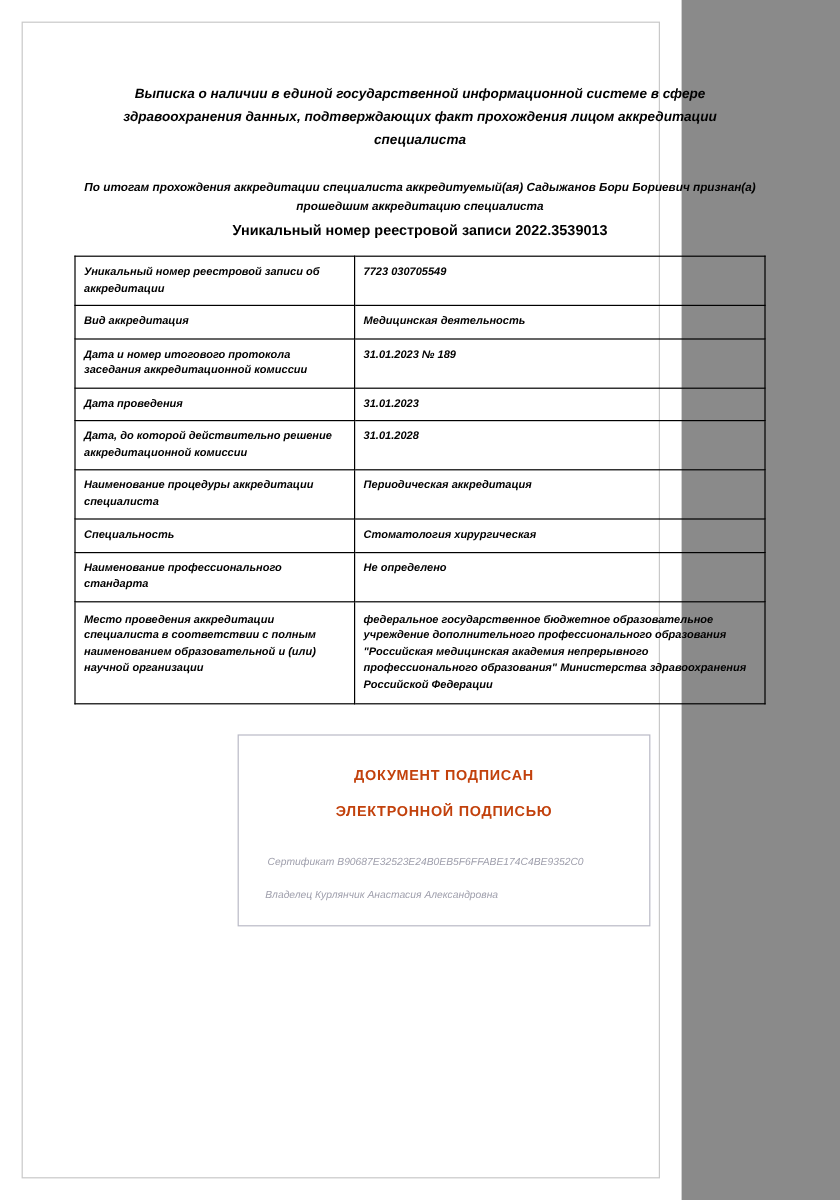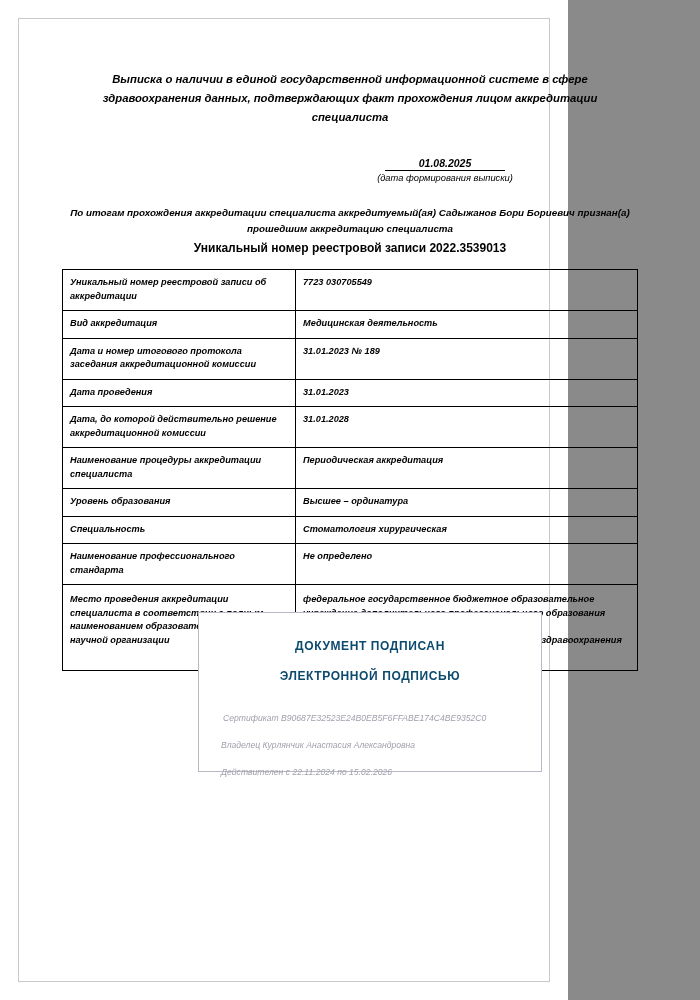"01.08.2025" div.date-block { html: <div> <div>01.08.2025</div> <div>(дата формирования выписки)</div> </div> -> none }
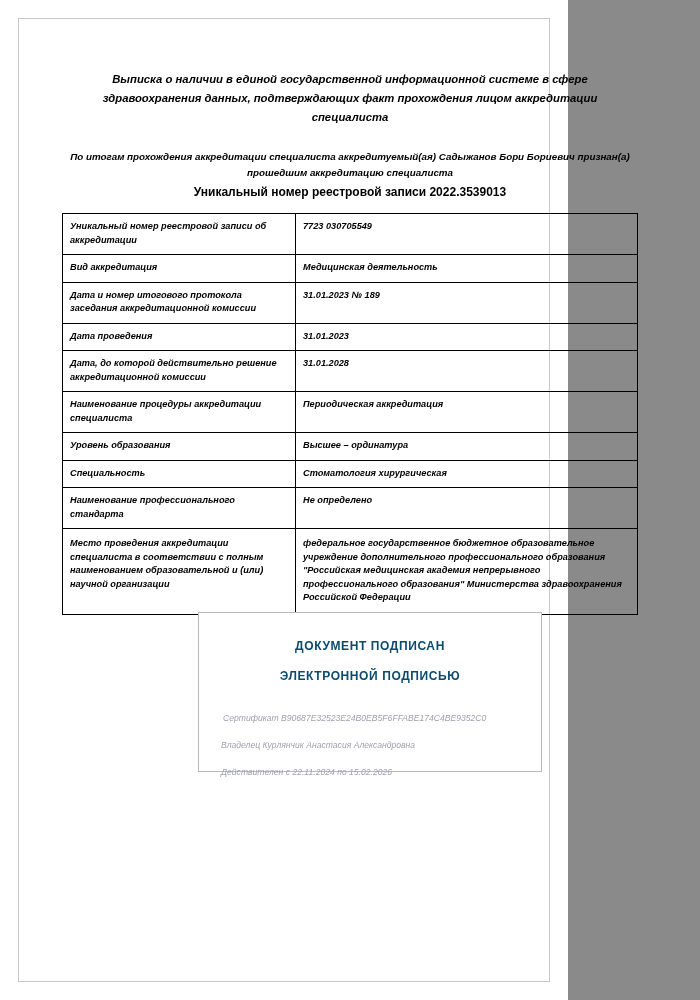"Уровень образования" tr { html: <tr> <td>Уровень образования</td> <td>Высшее – ординатура</td> </tr> -> none }
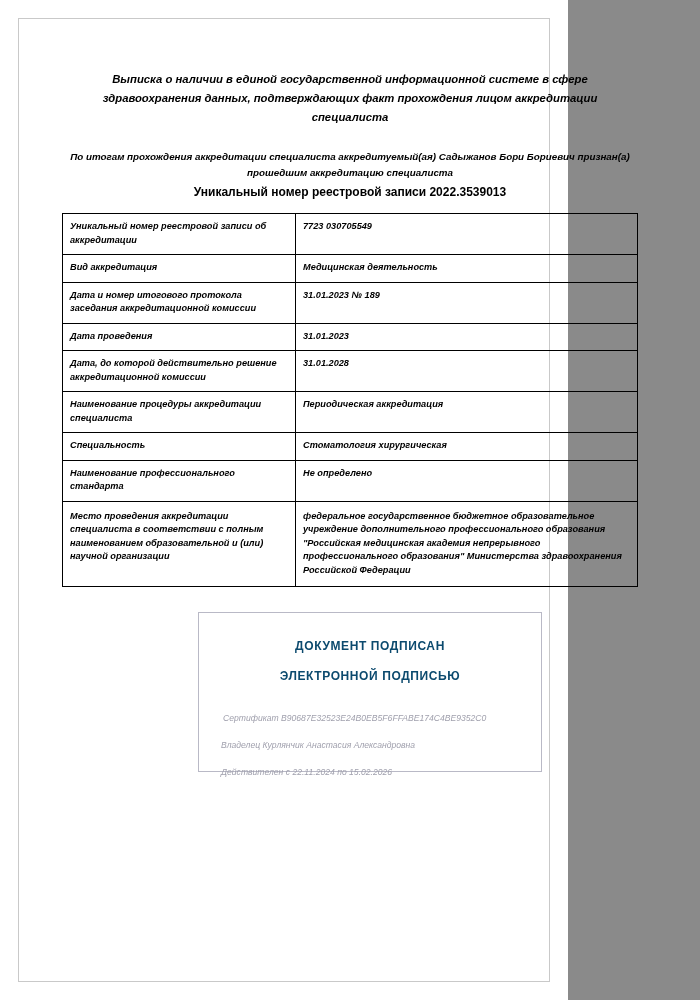"ДОКУМЕНТ ПОДПИСАН" .sign-stamp .st-line1, .sign-stamp .st-line2 { color: #0c4a6e -> #c2410c }
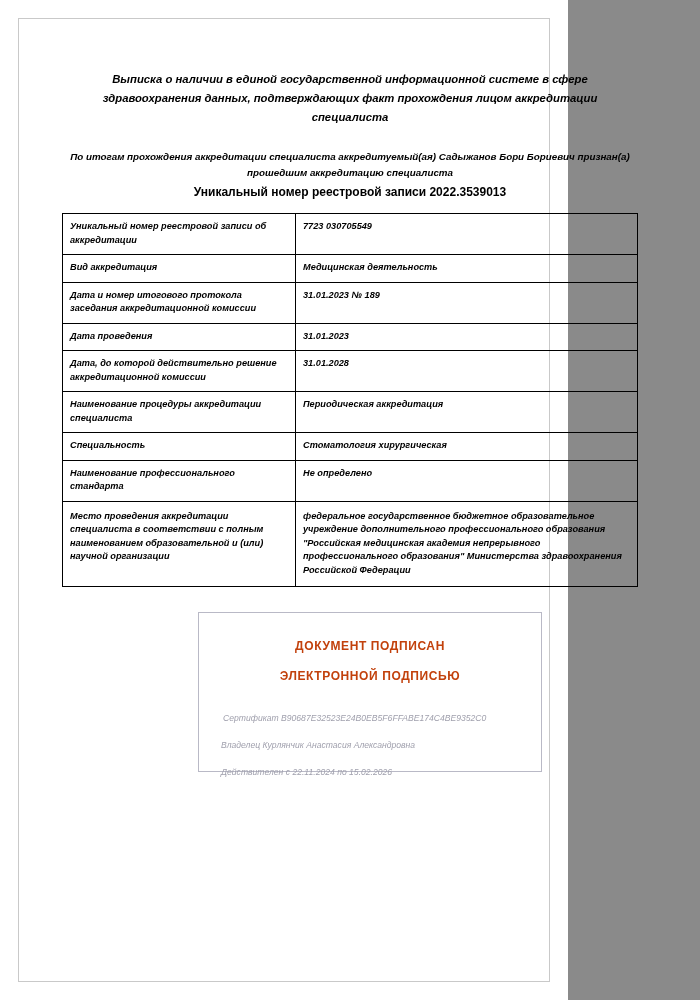"Действителен с 22.11.2024 по 15.02.2026" div.st-detail { html: <div>Действителен с 22.11.2024 по 15.02.2026</div> -> none }
